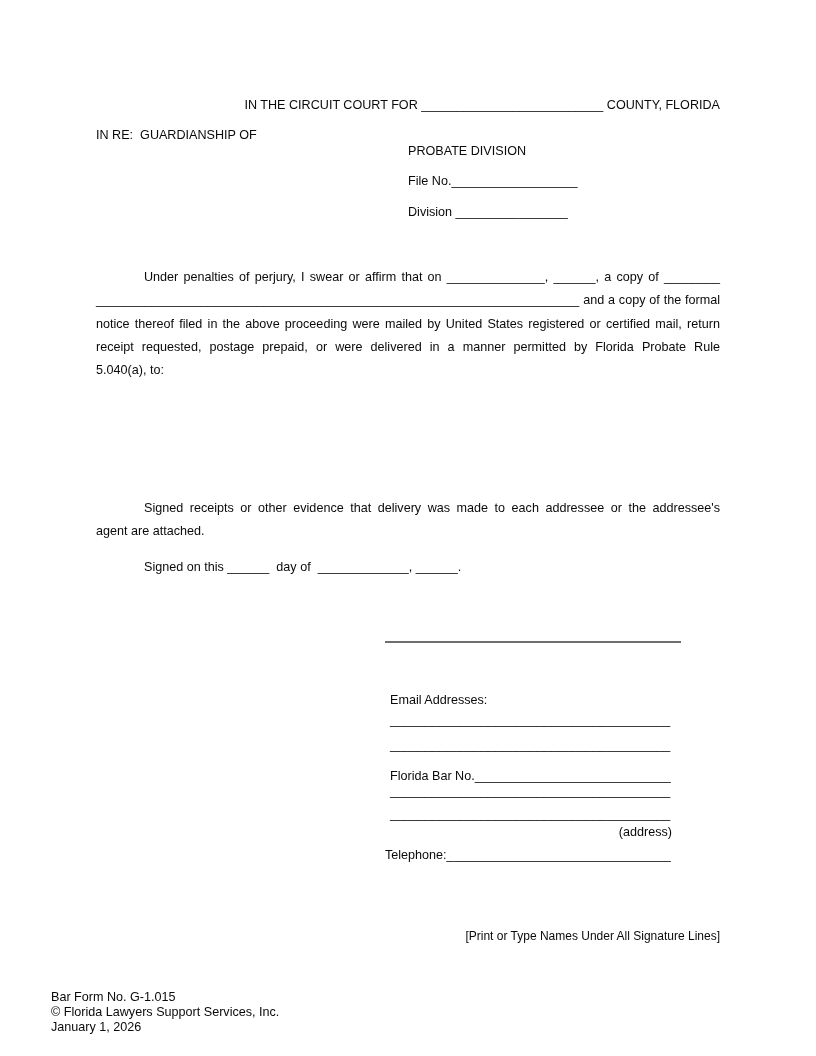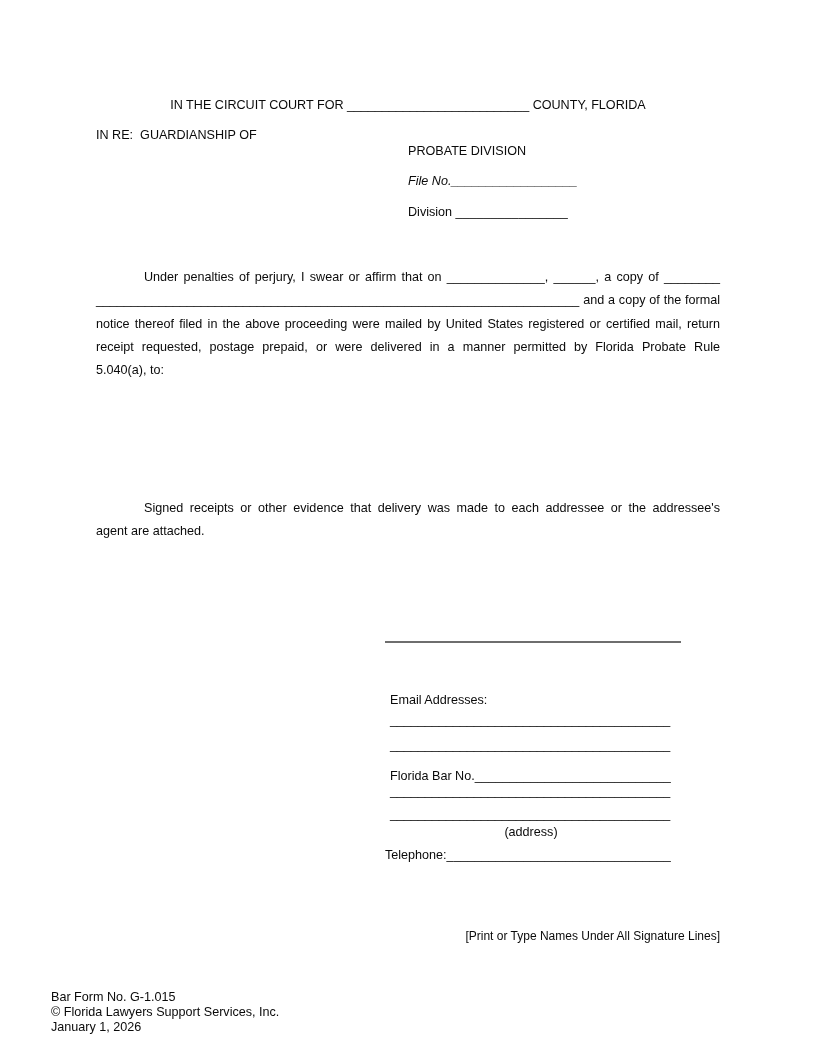"IN THE CIRCUIT COURT FOR" .center { text-align: center -> right }
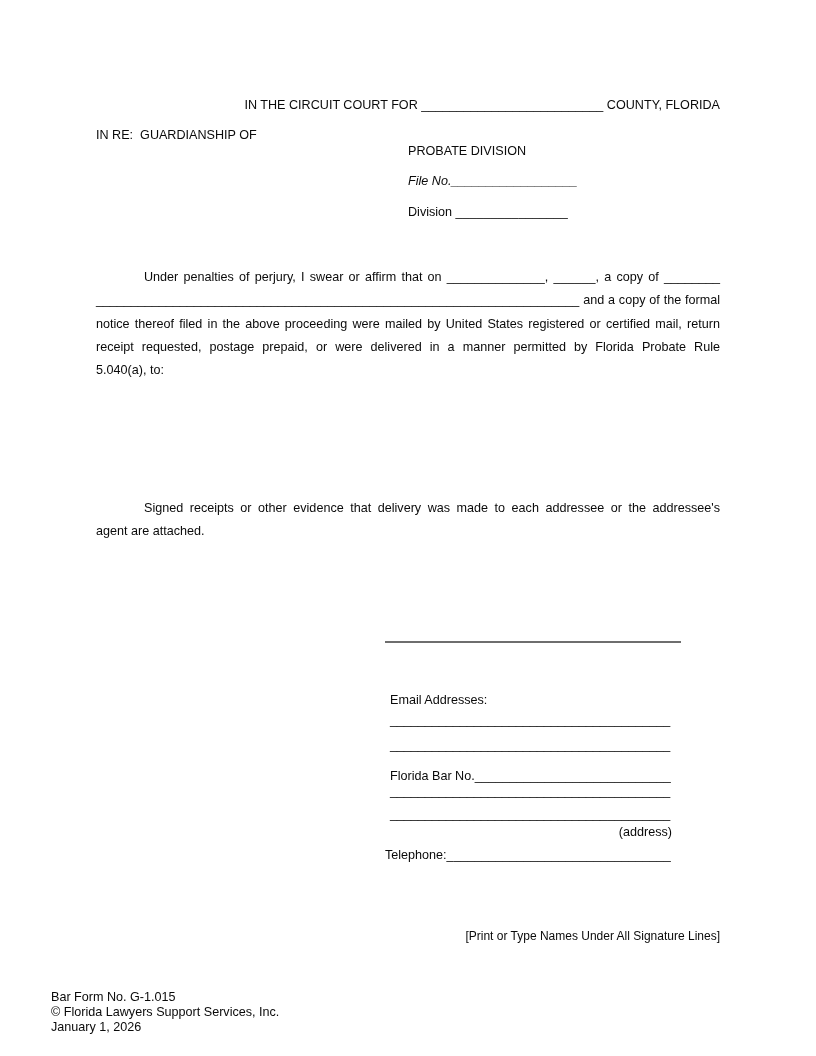"File No.__________________" div.abs { font-style: italic -> none }
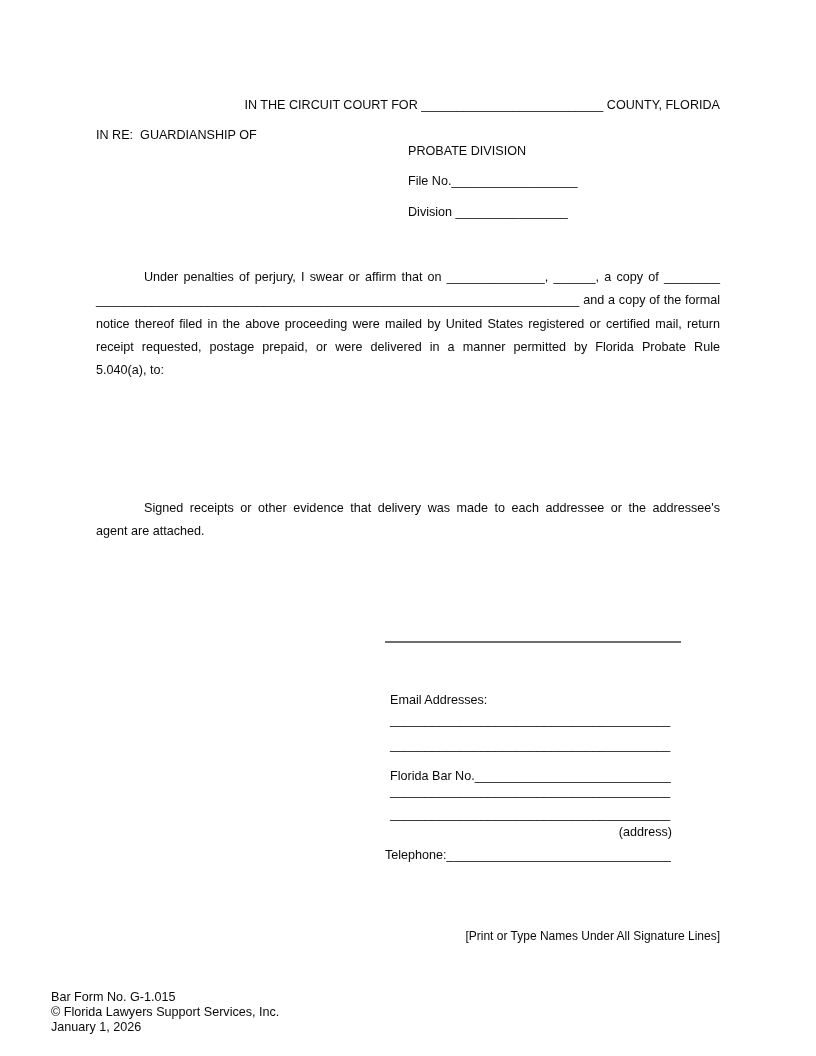"Signed on this ______ day" div.abs { html: none -> <div>Signed on this ______ day of _____________, ______.</div> }
